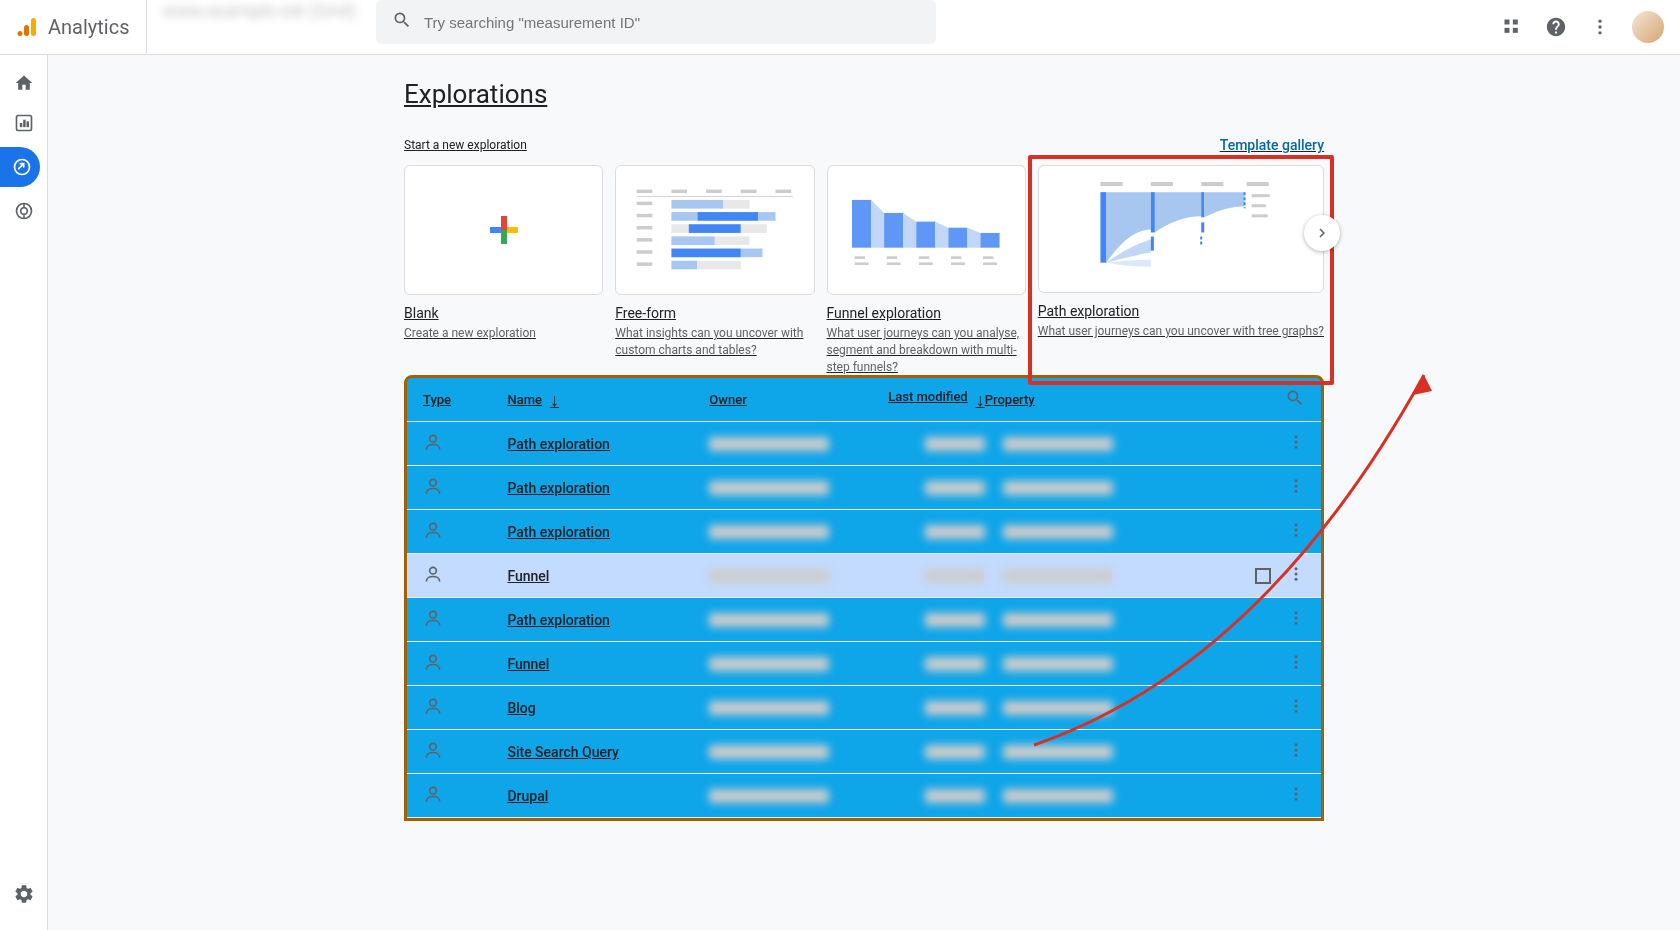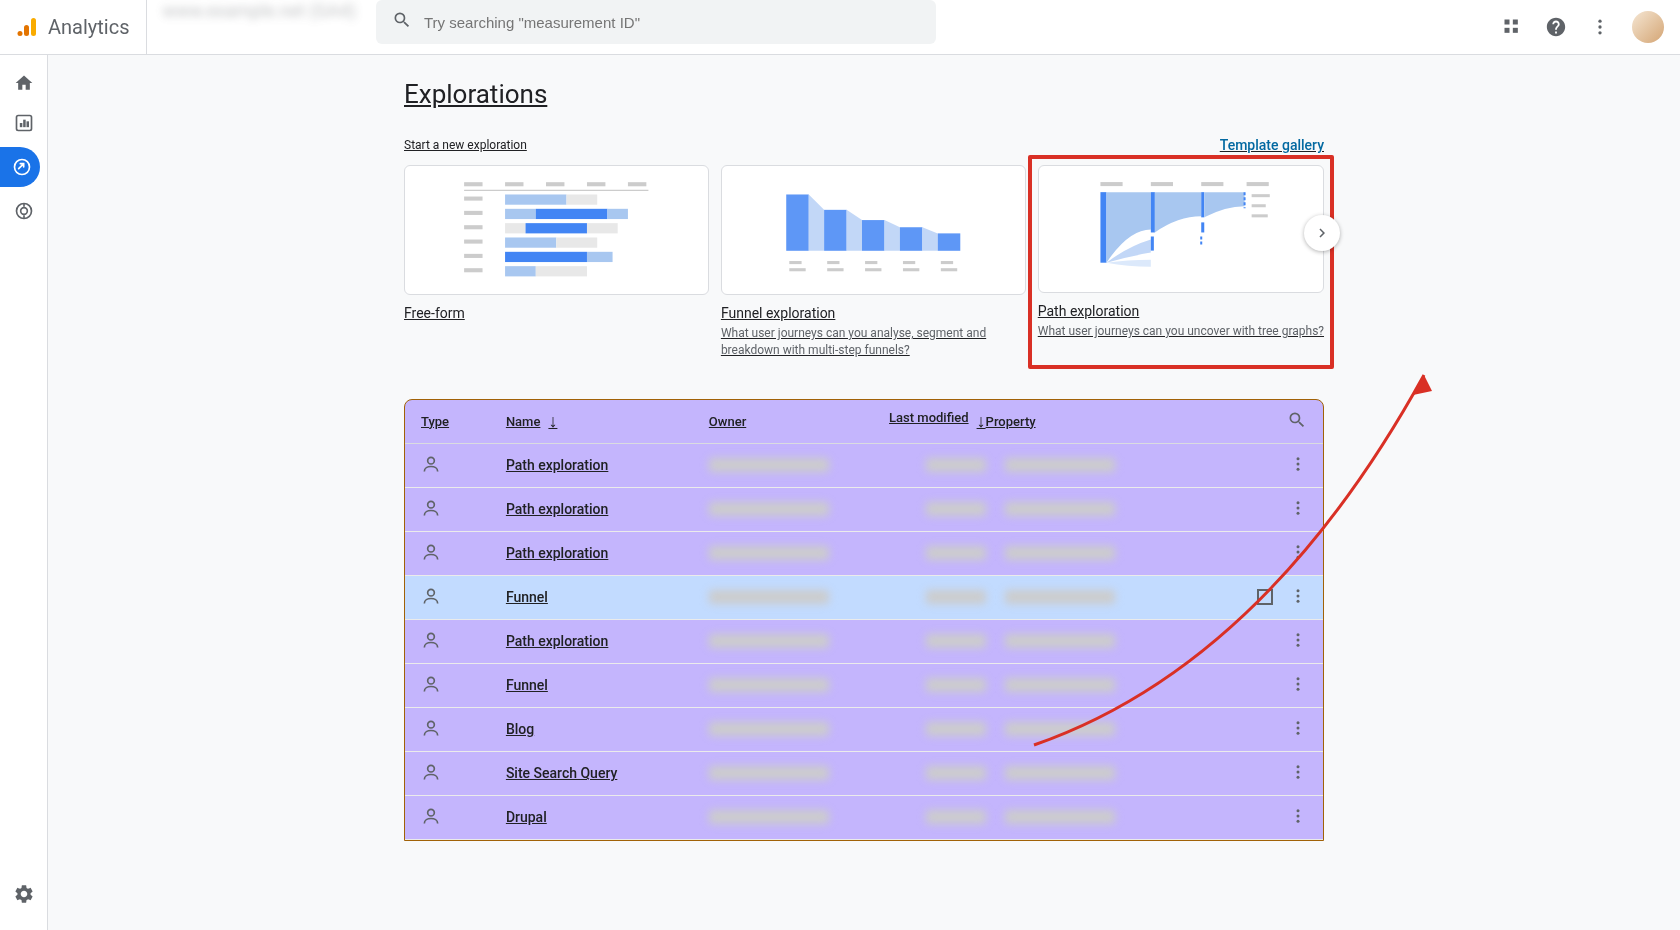"Blank" div.card-item { html: none -> <div> <div> <div> <div></div> <div></div> </div> </div> <div>Blank</div> <div>Create a new exploration</div> </div> }
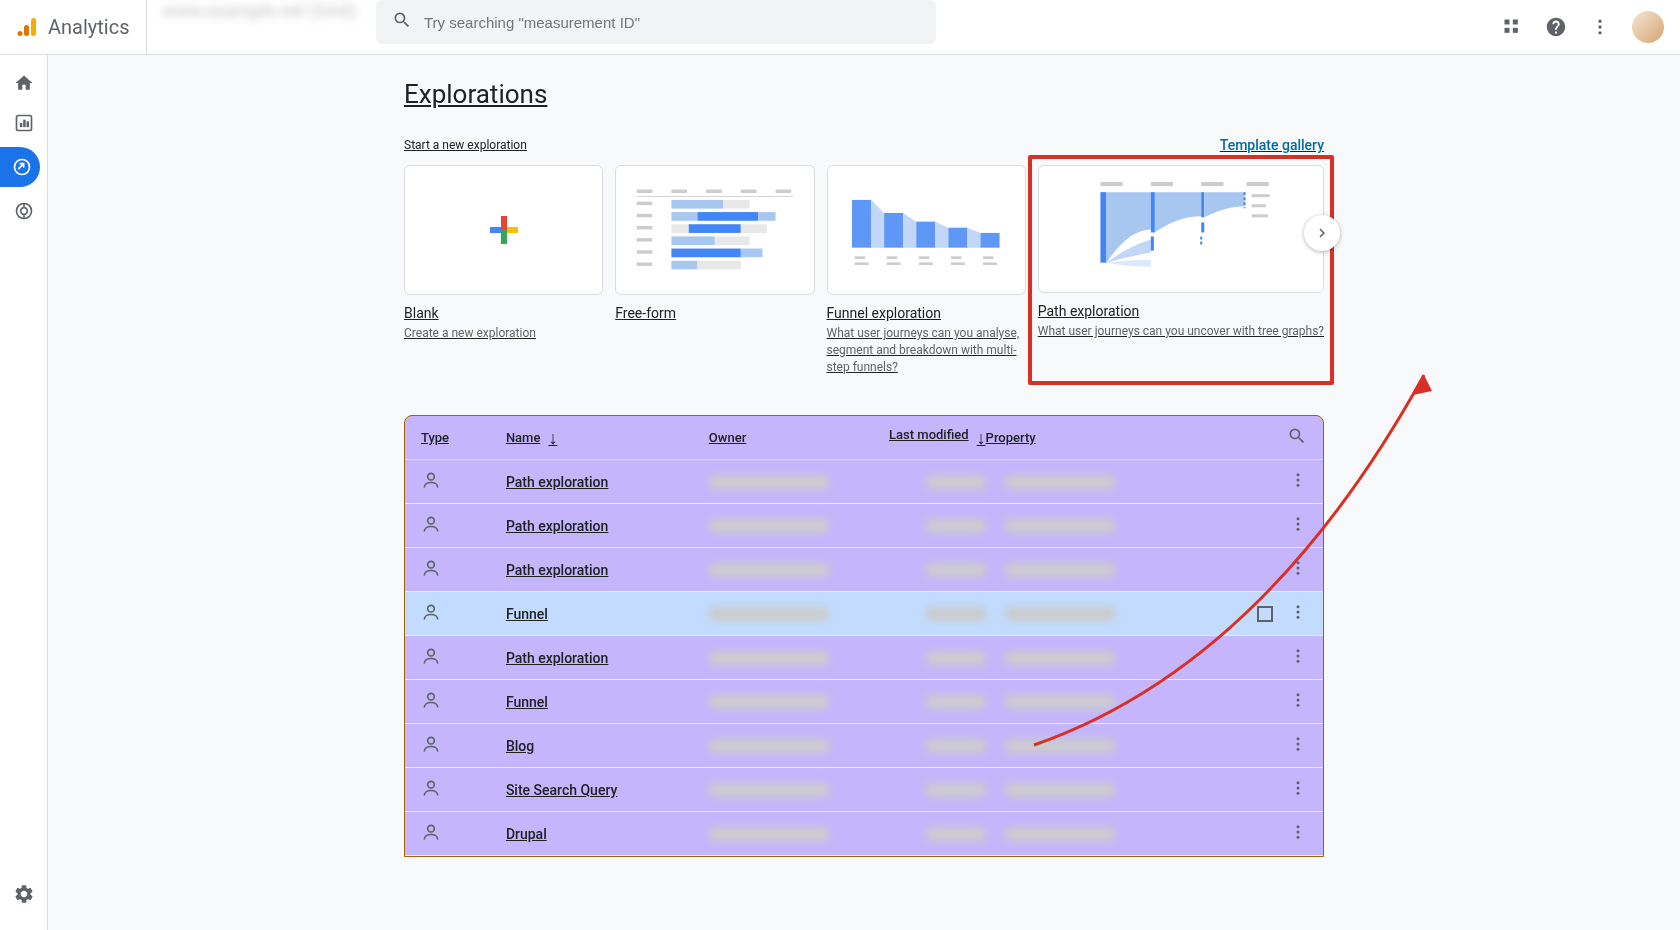"What insights can you uncover" div.card-desc { html: none -> <div>What insights can you uncover with custom charts and tables?</div> }
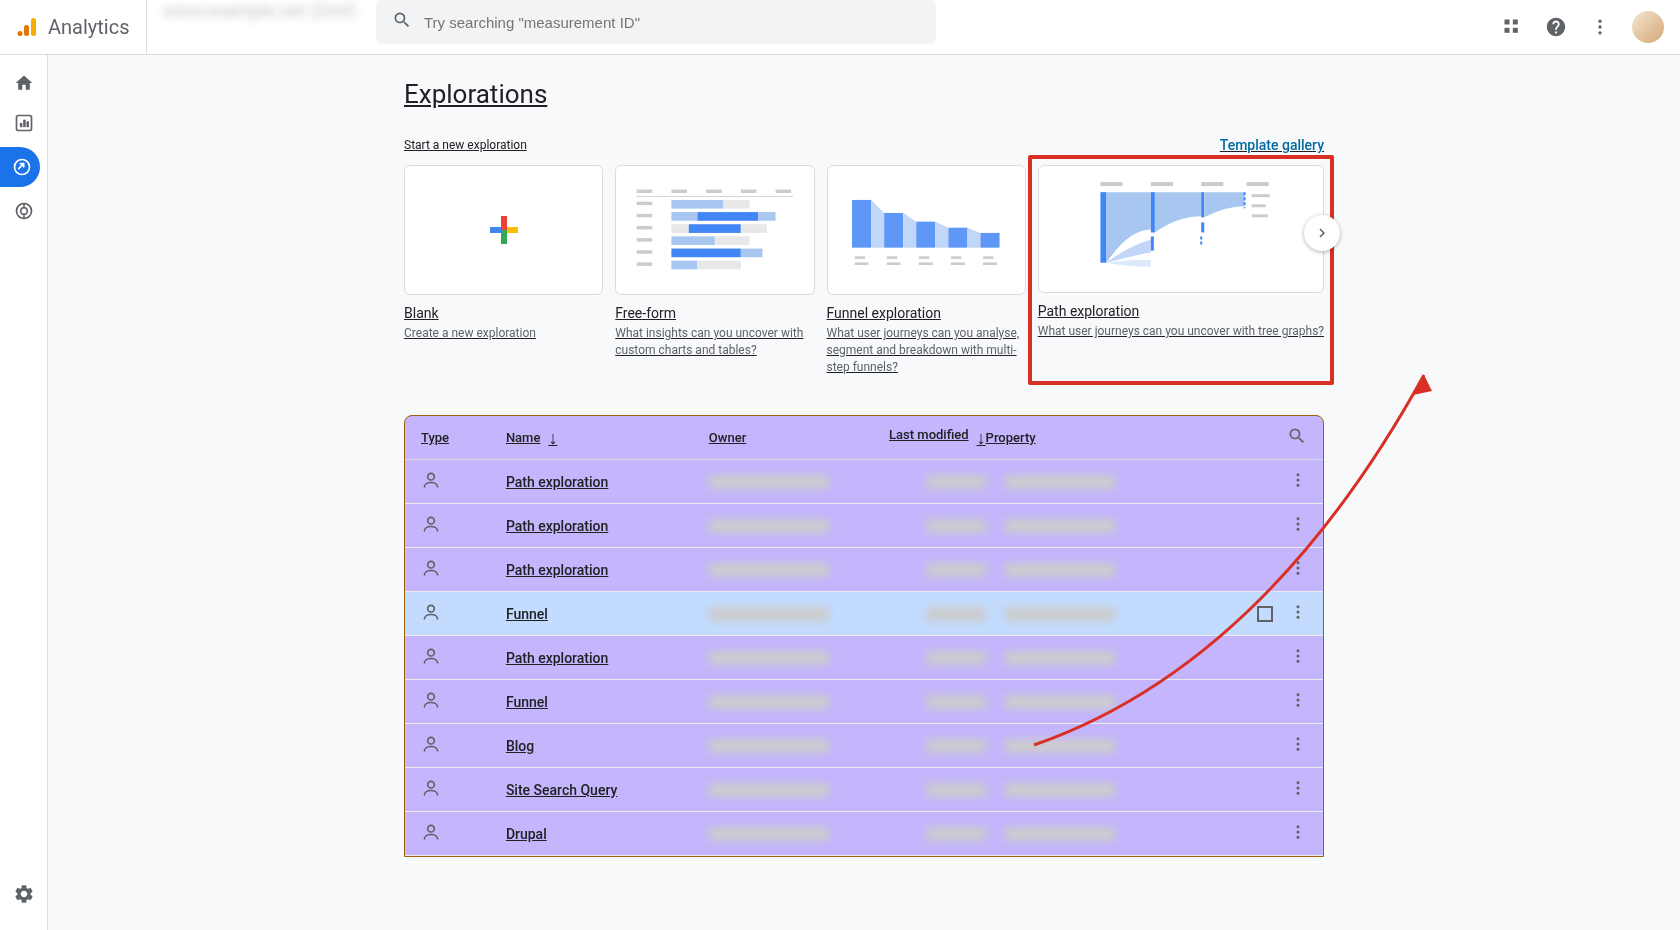"Type" .table-wrap { background: #c4b5fd -> #0ea5e9; border: 1px solid #a16207 -> 3px solid #a16207; margin-top: 40px -> none }
